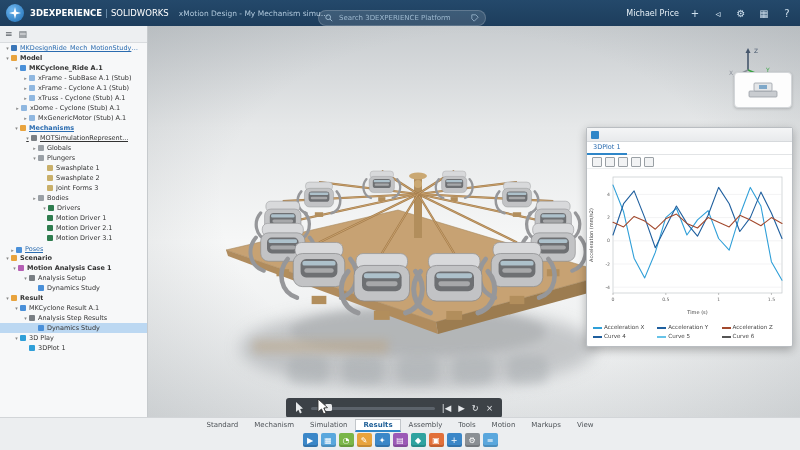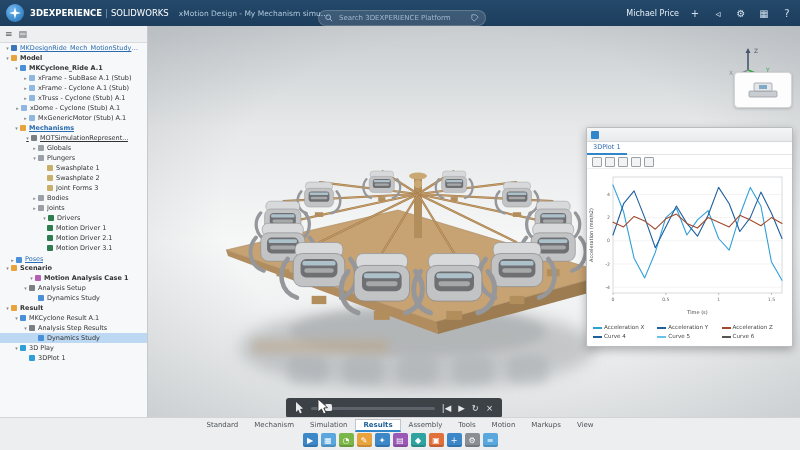"Joints" div.trow { html: <div> <span>▸</span> <span></span> <span>Joints</span> </div> -> none }
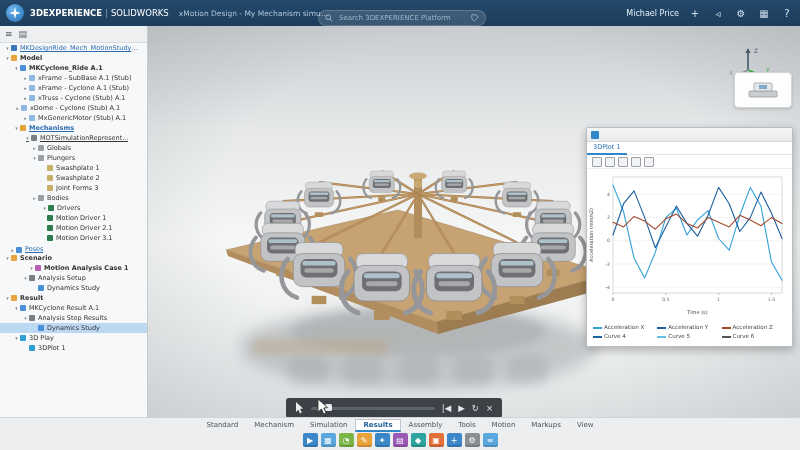"Motion Analysis Case 1" div.trow { padding-left: 28px -> 11px }
